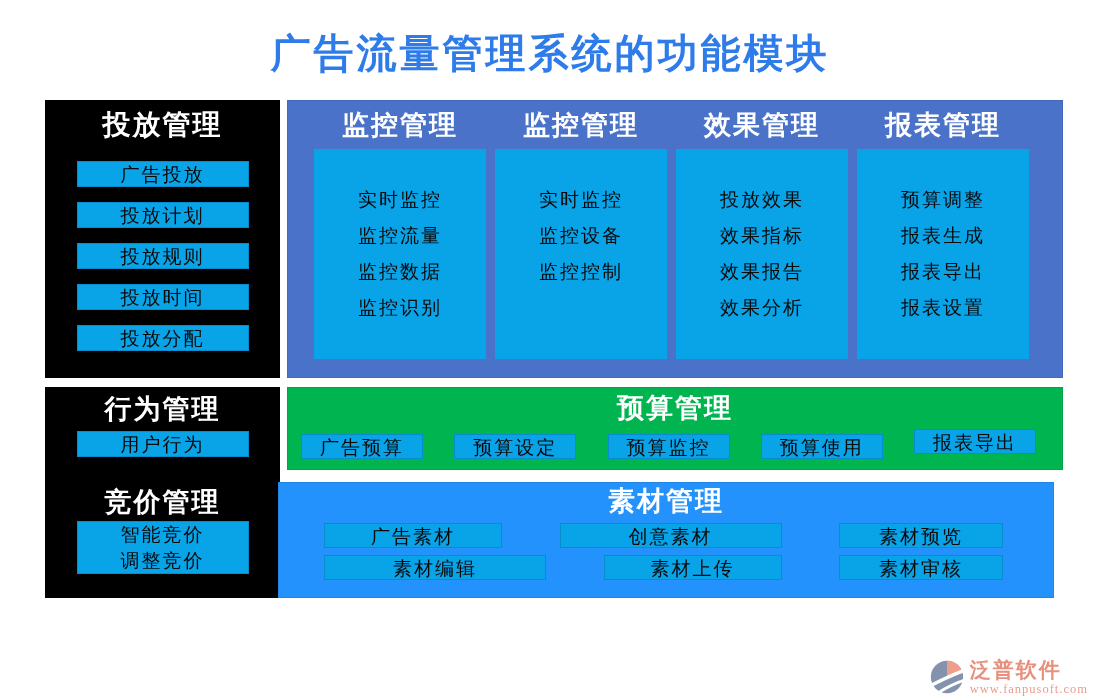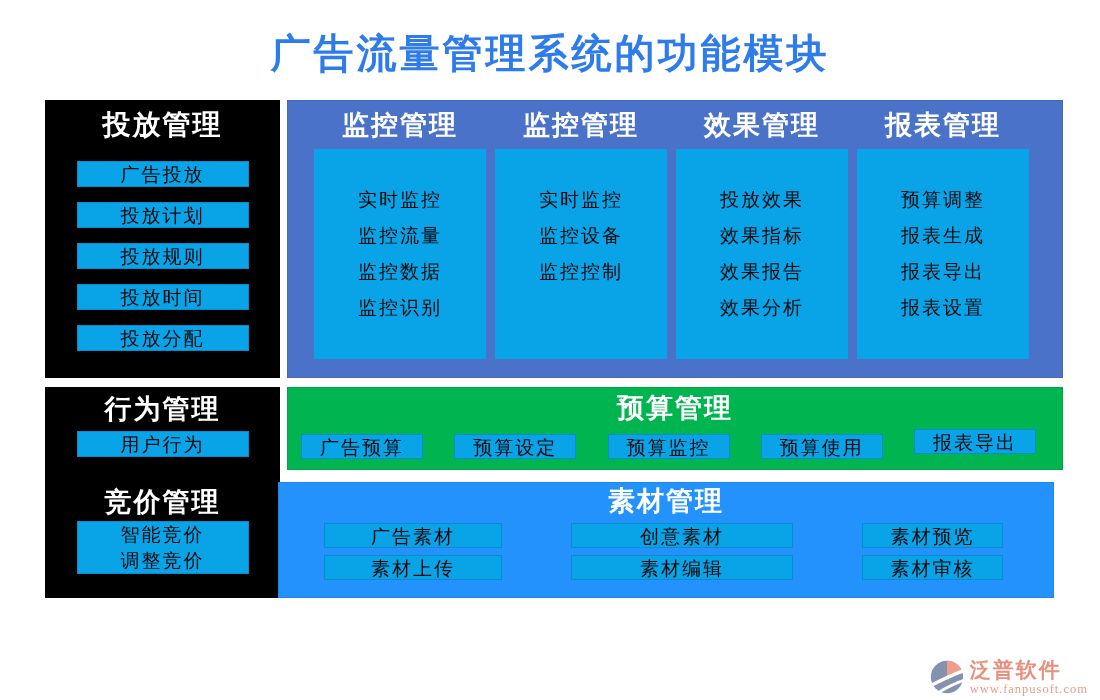"素材预览" .w-c { width: 141px -> 164px }
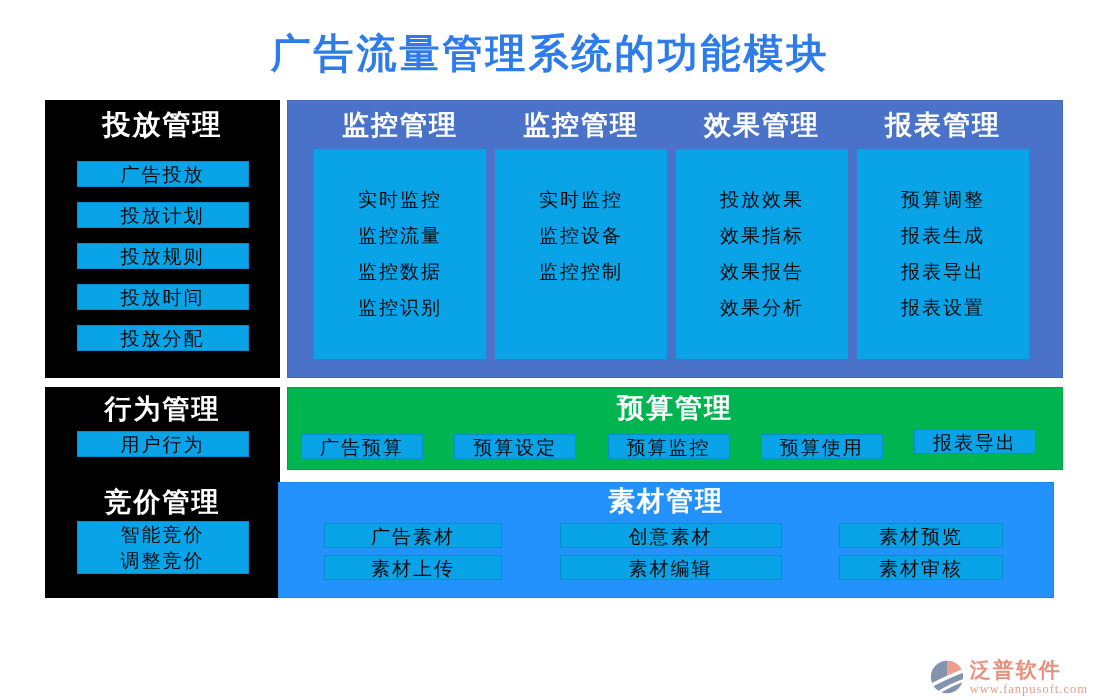"素材上传" div.btn { order: before "素材编辑" -> after "素材编辑" }
